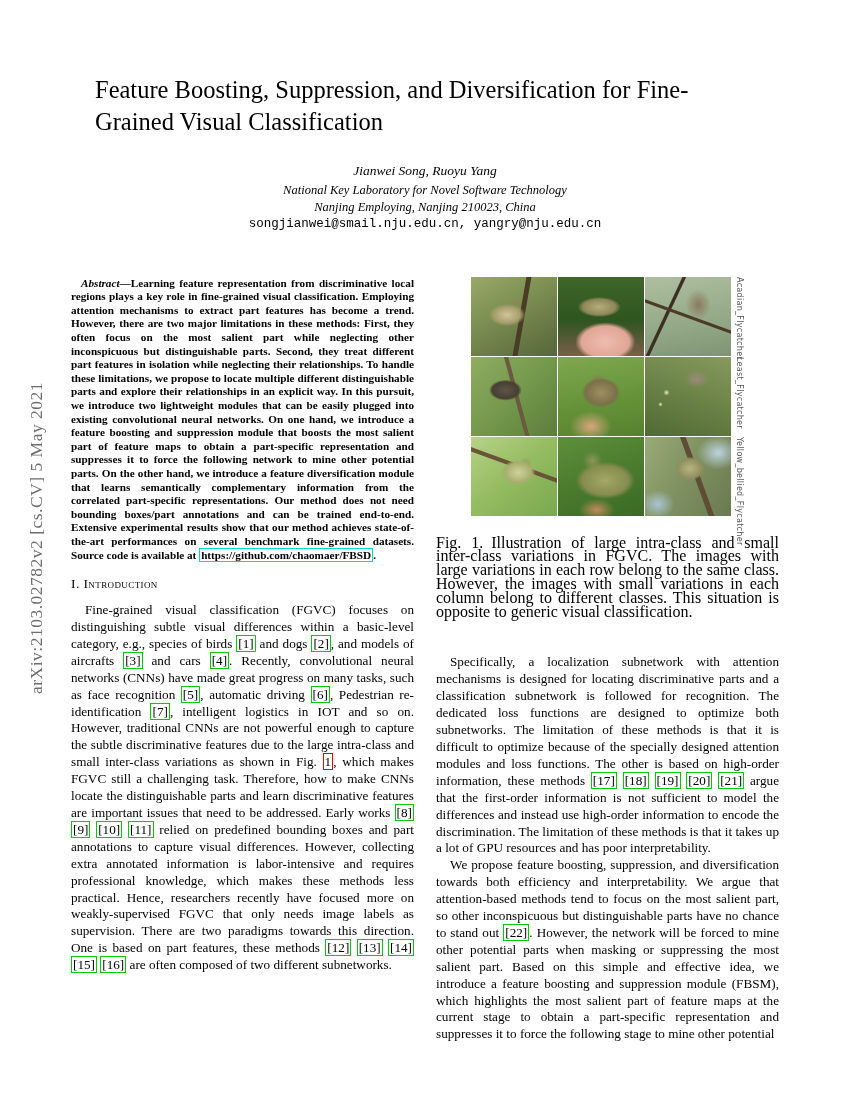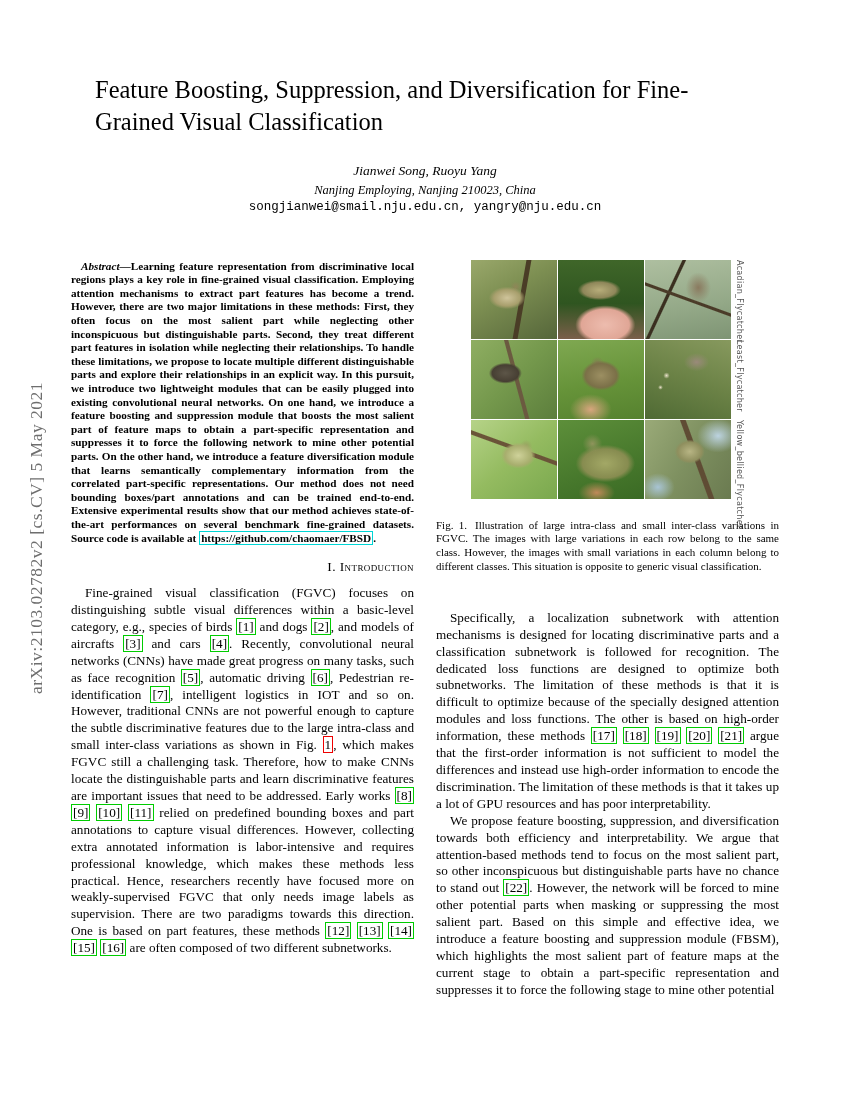"National Key Laboratory for Novel" div.affil { html: none -> <div>National Key Laboratory for Novel Software Technology</div> }
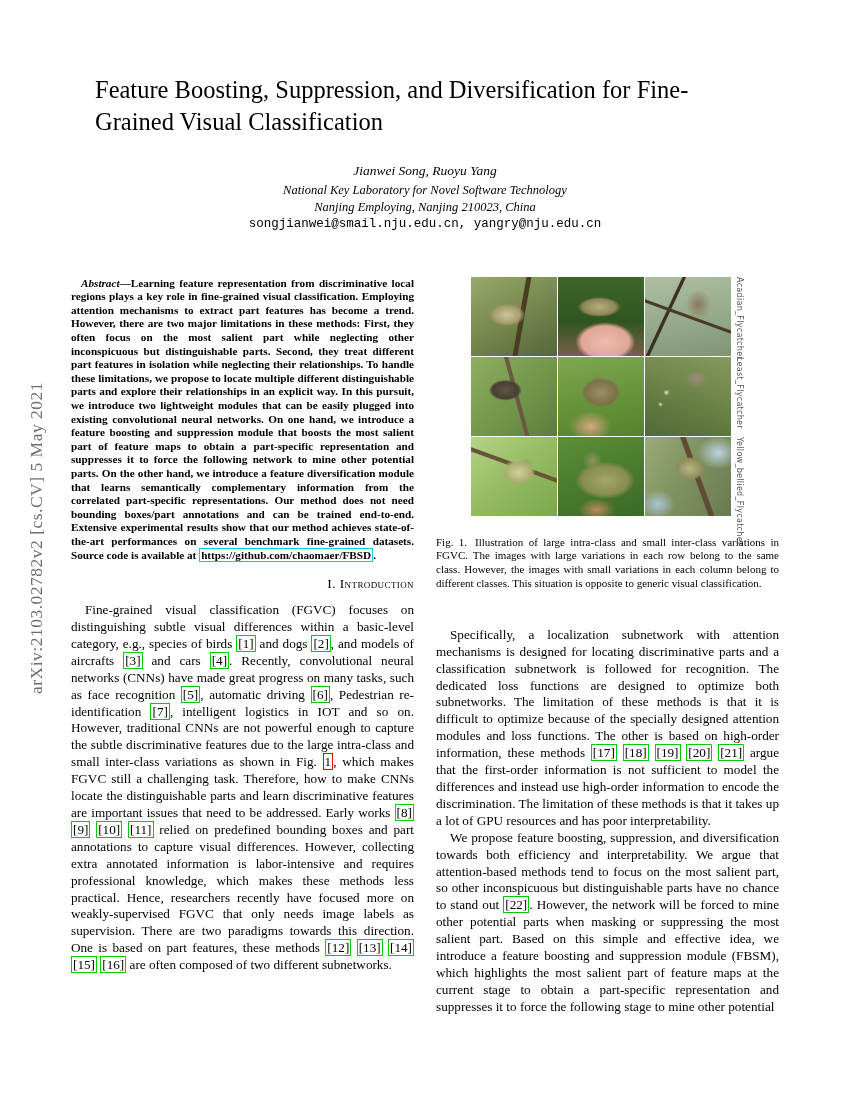"Fig. 1. Illustration of large" .caption { font-size: 11px -> 16px }
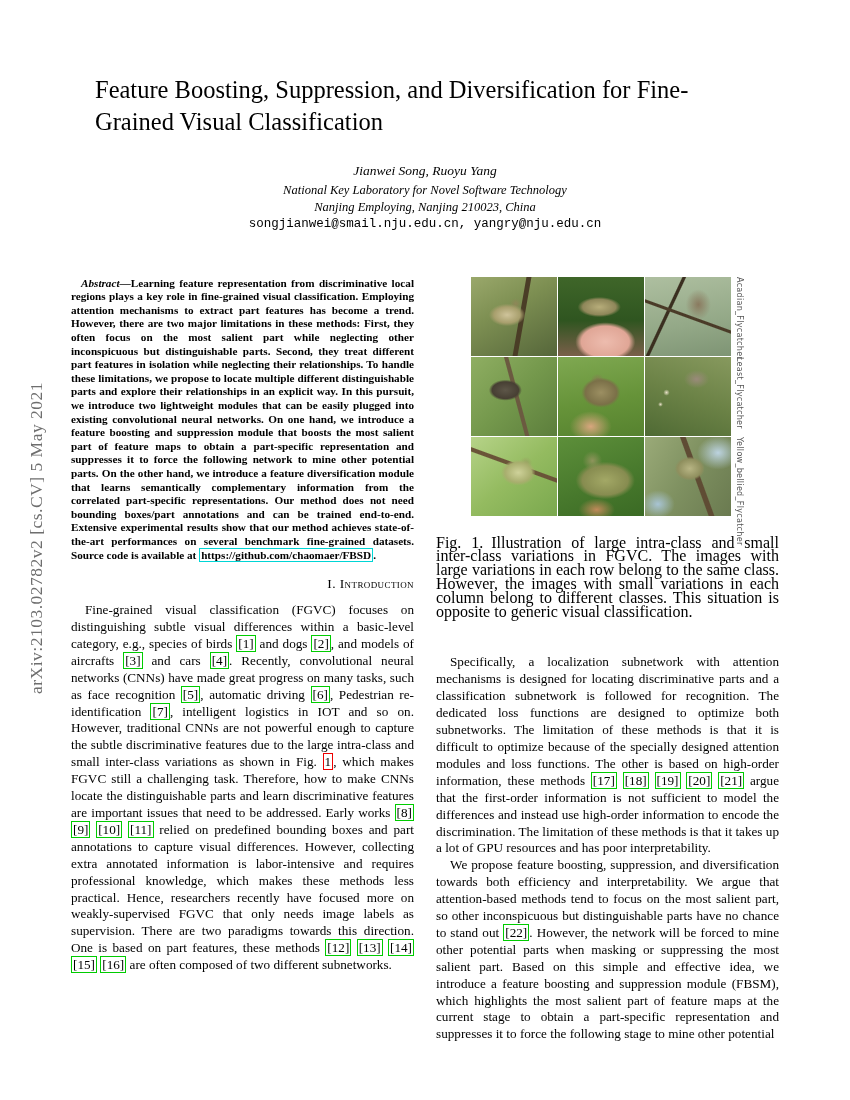"I. Introduction" .sec-heading { text-align: right -> left }
